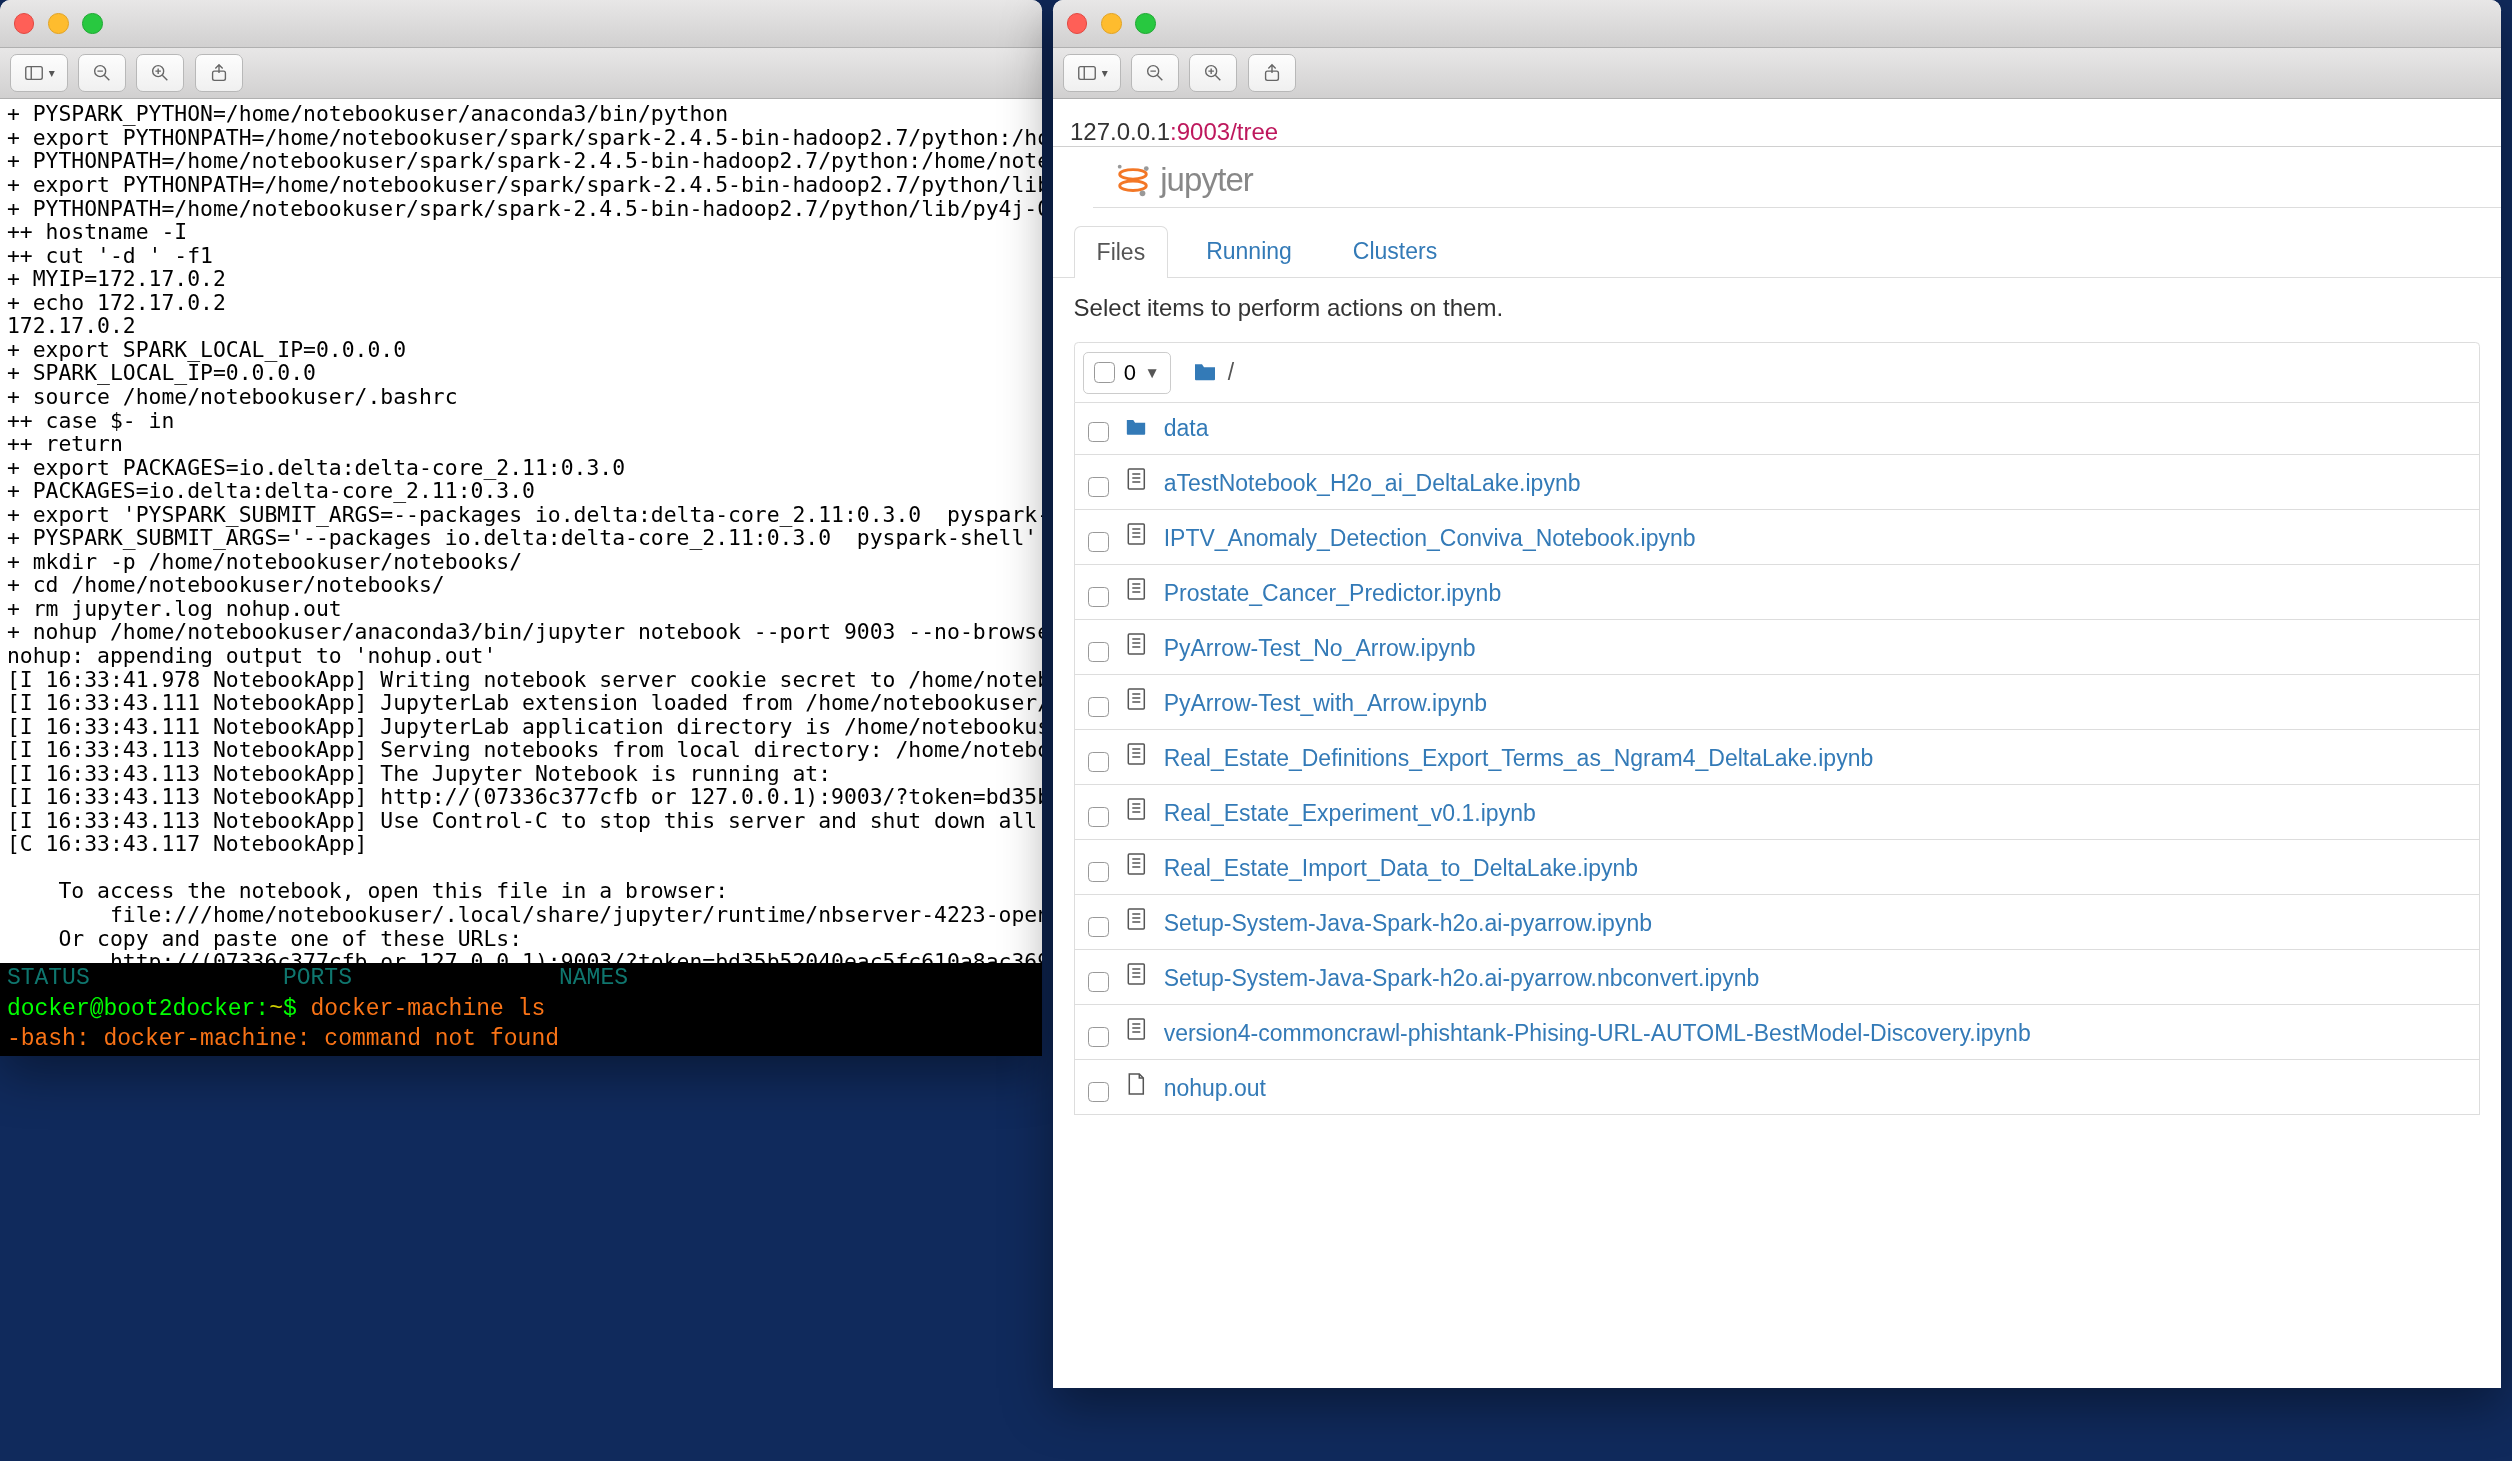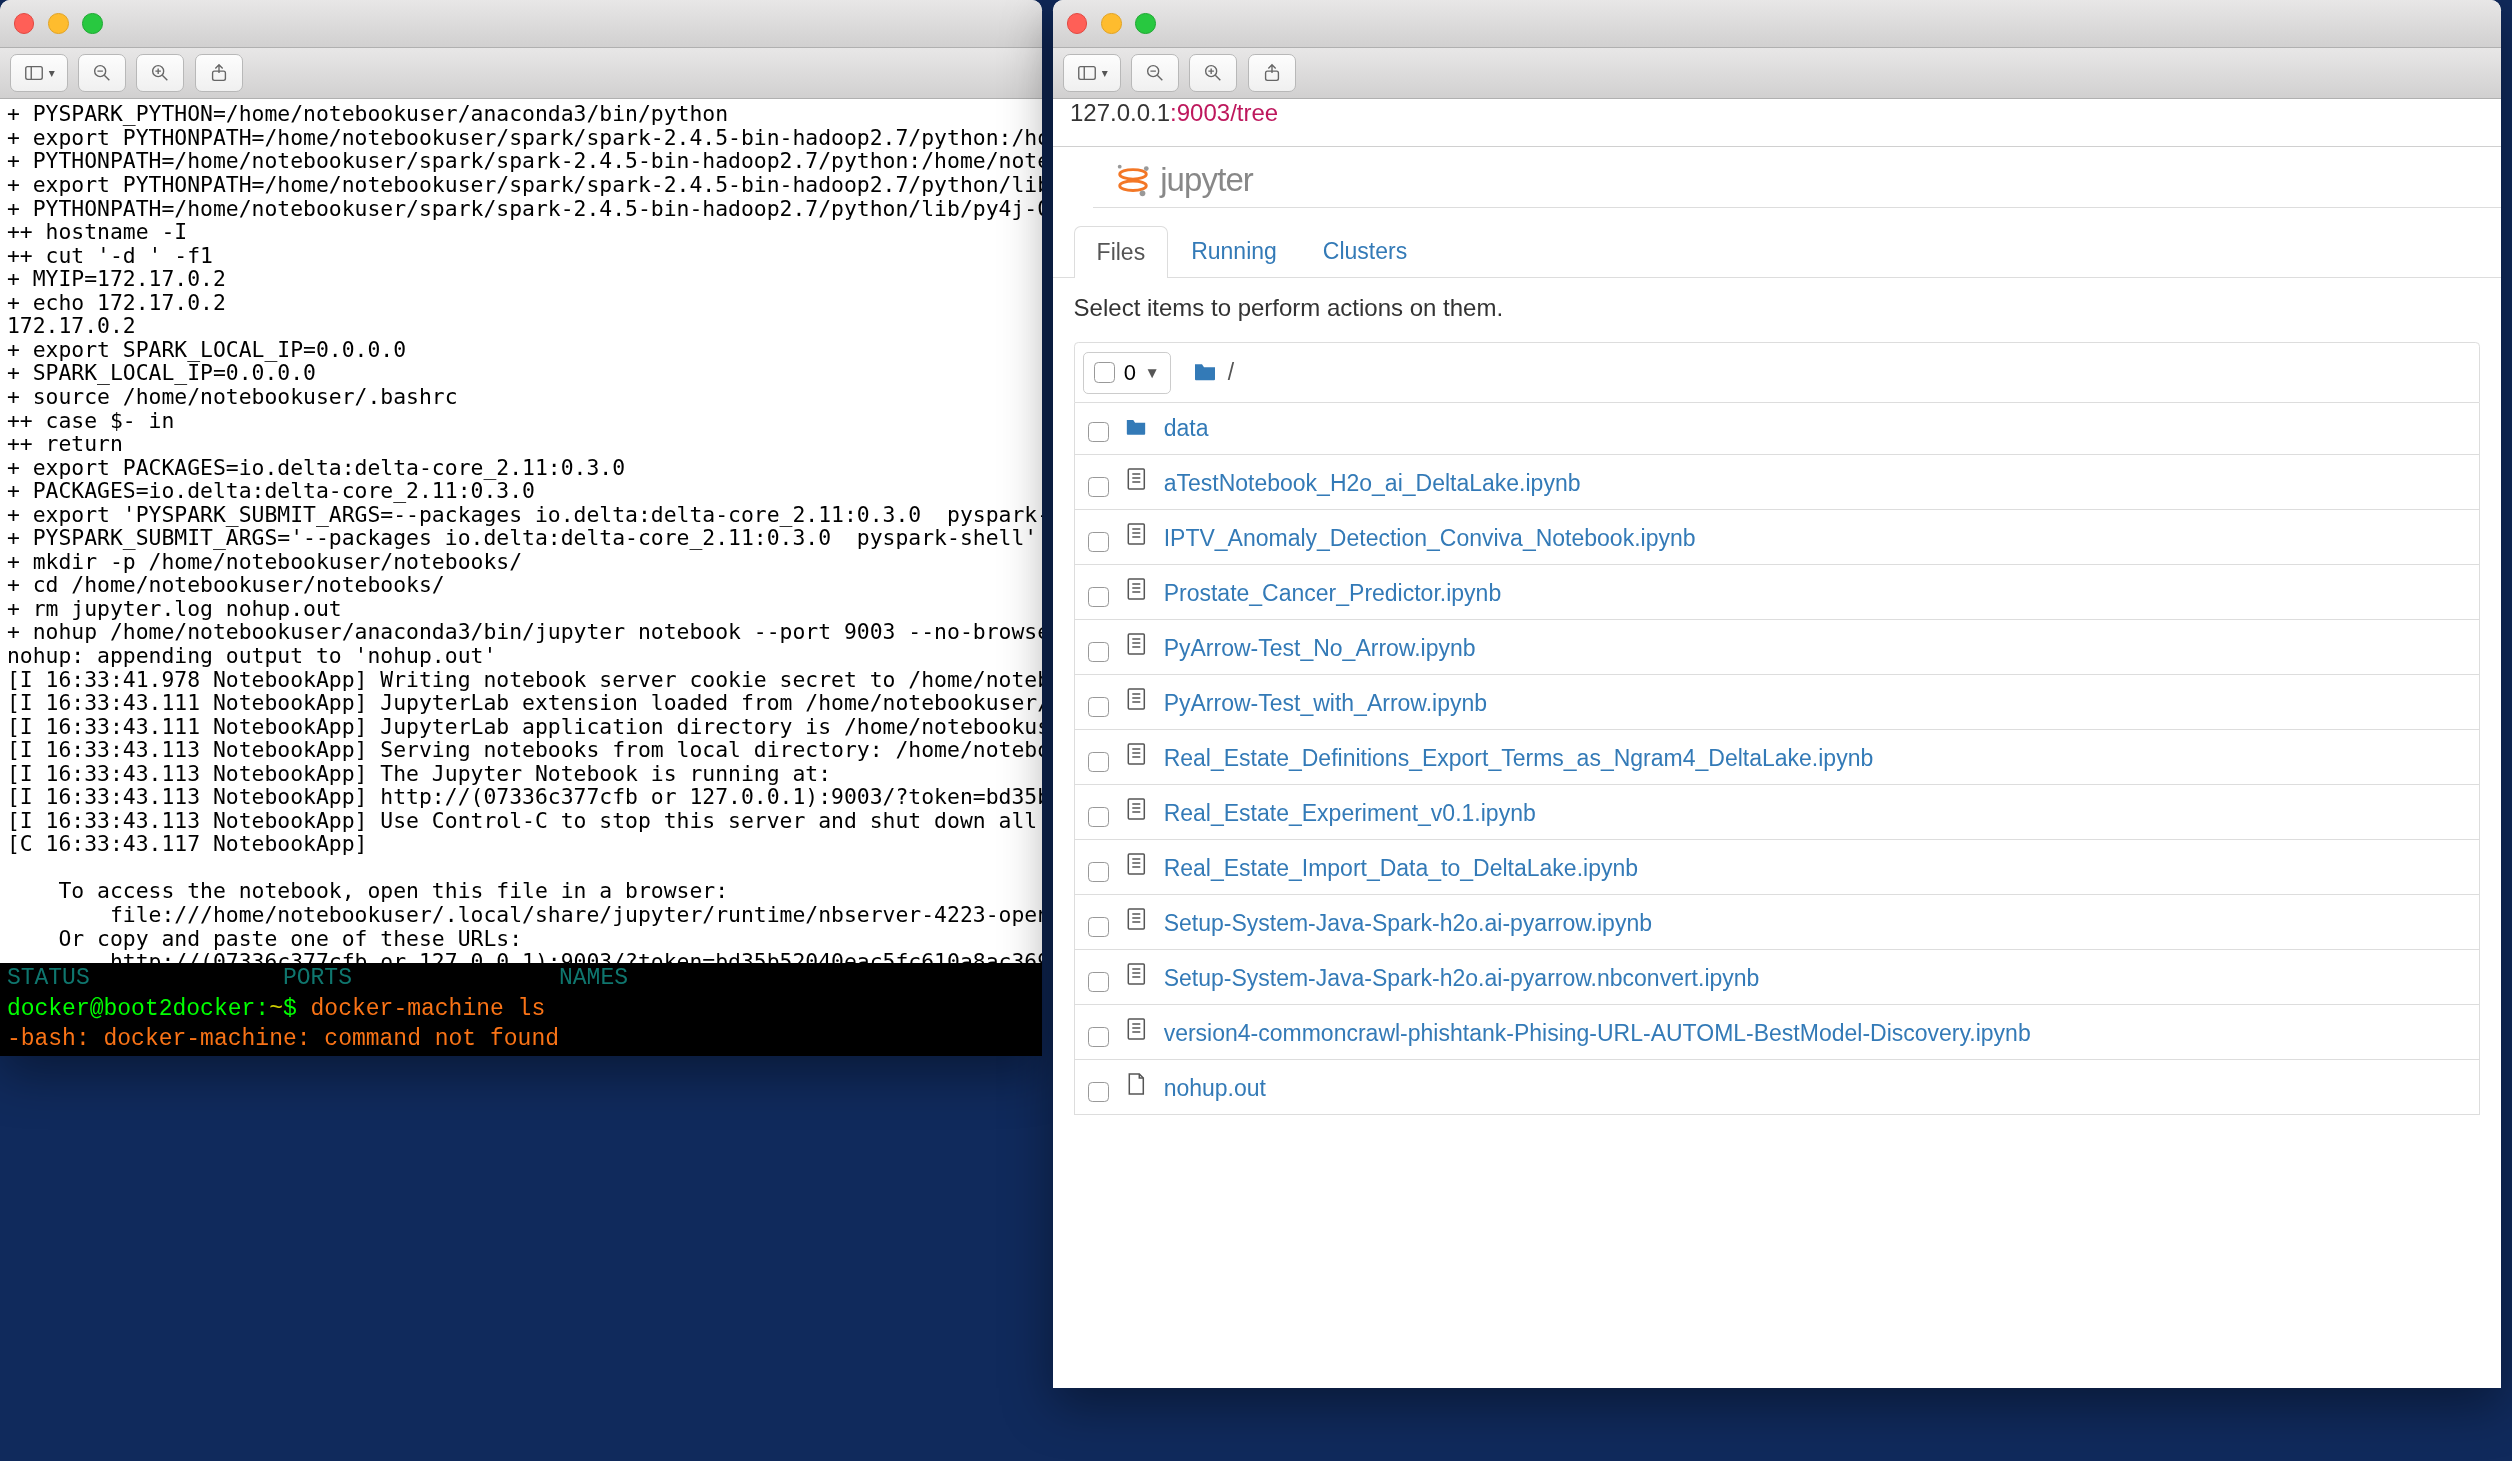"127.0.0.1" .urlbar { align-items: flex-start -> flex-end }
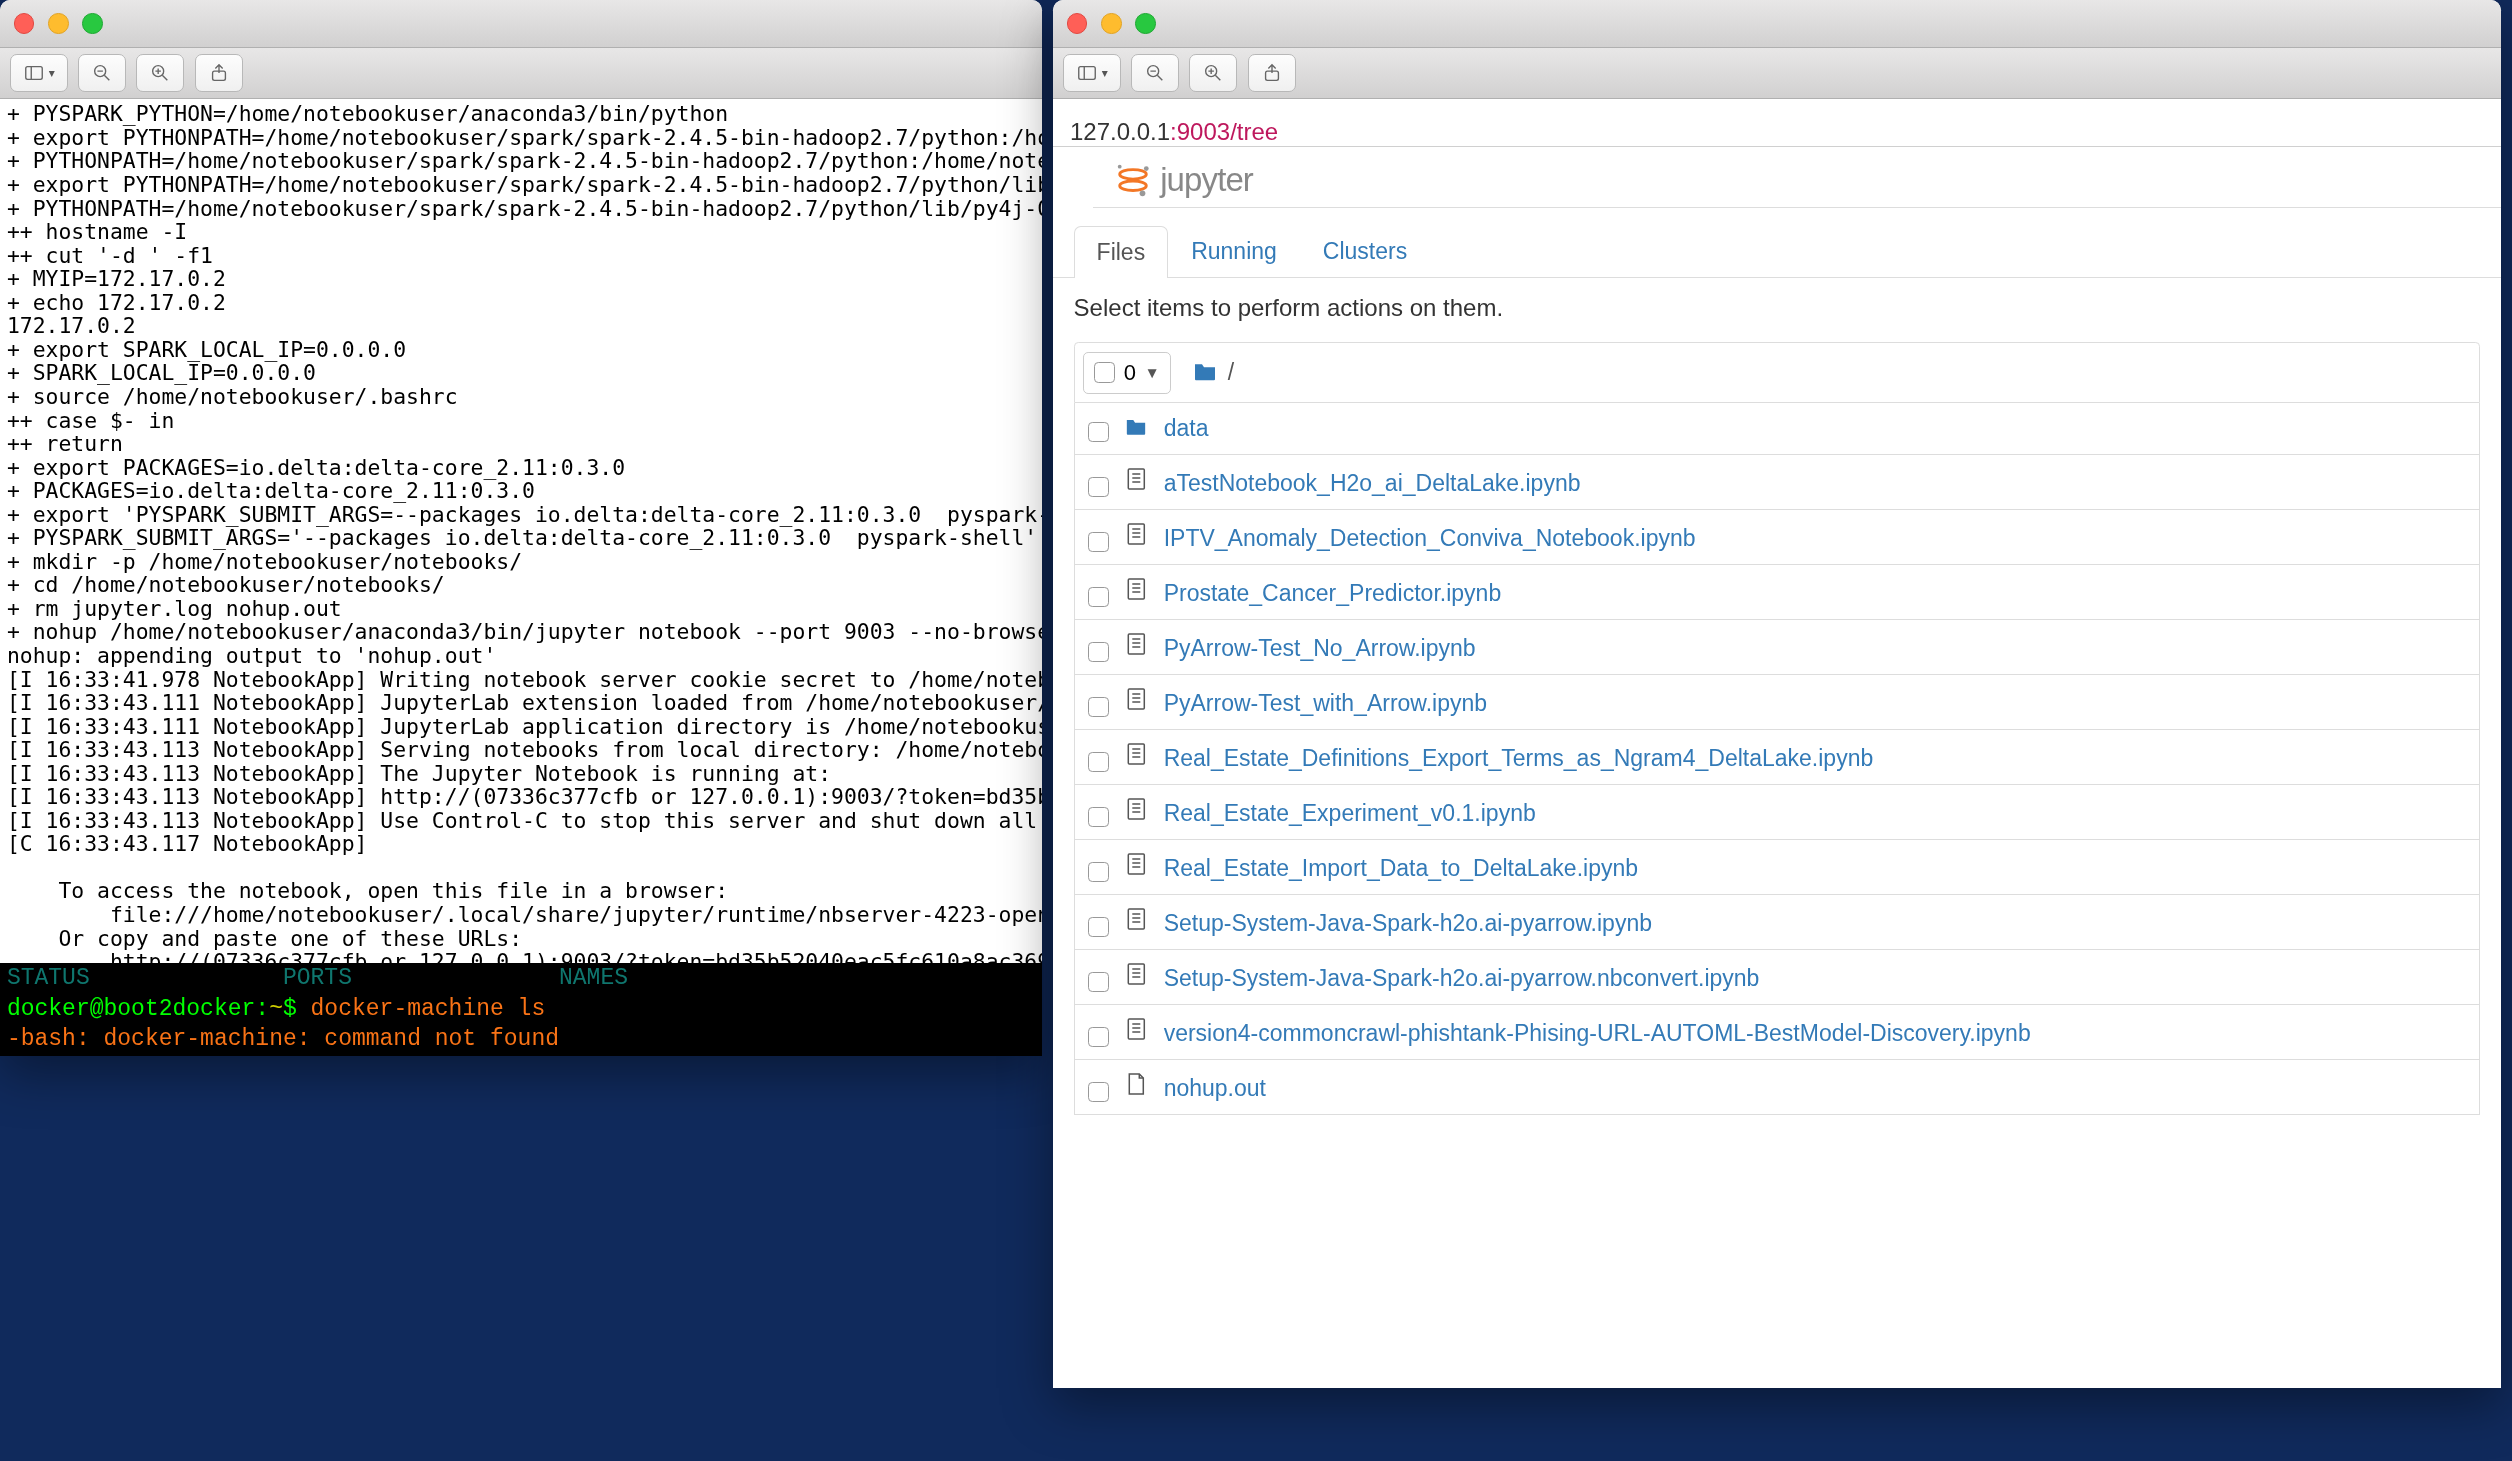"Files" .tabs { gap: 0 -> 15px }
